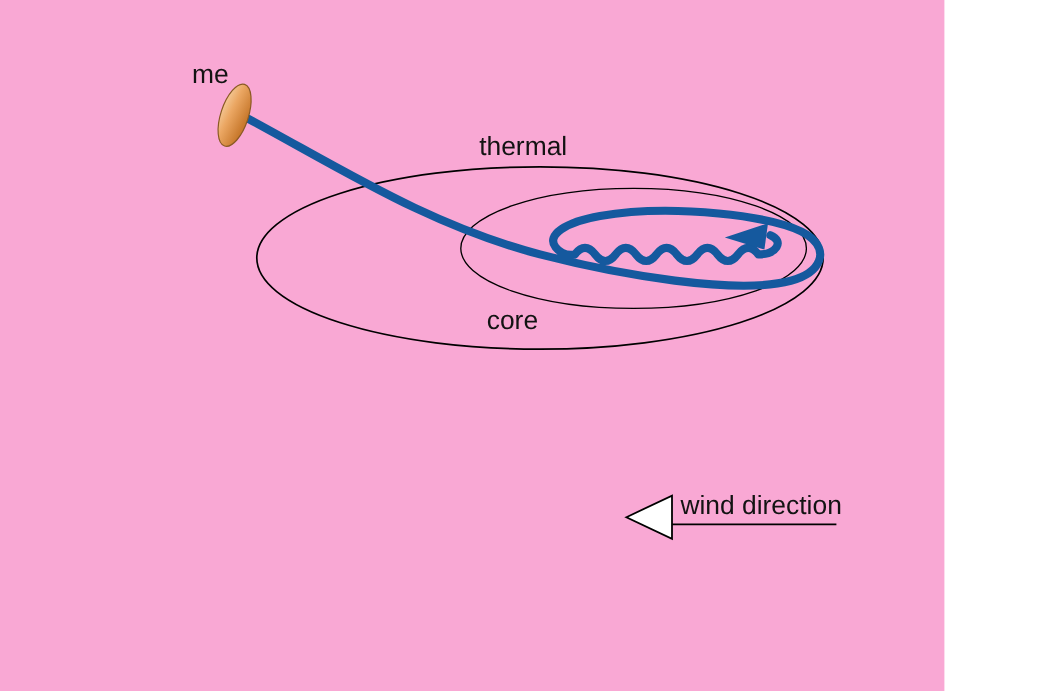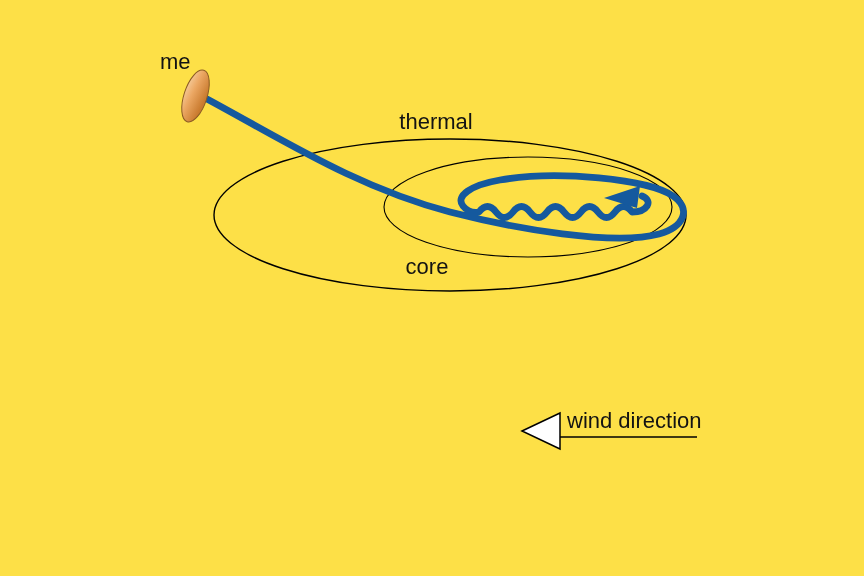"me" .stage { background: #fde047 -> #f9a8d4; width: 864px -> 787px }
